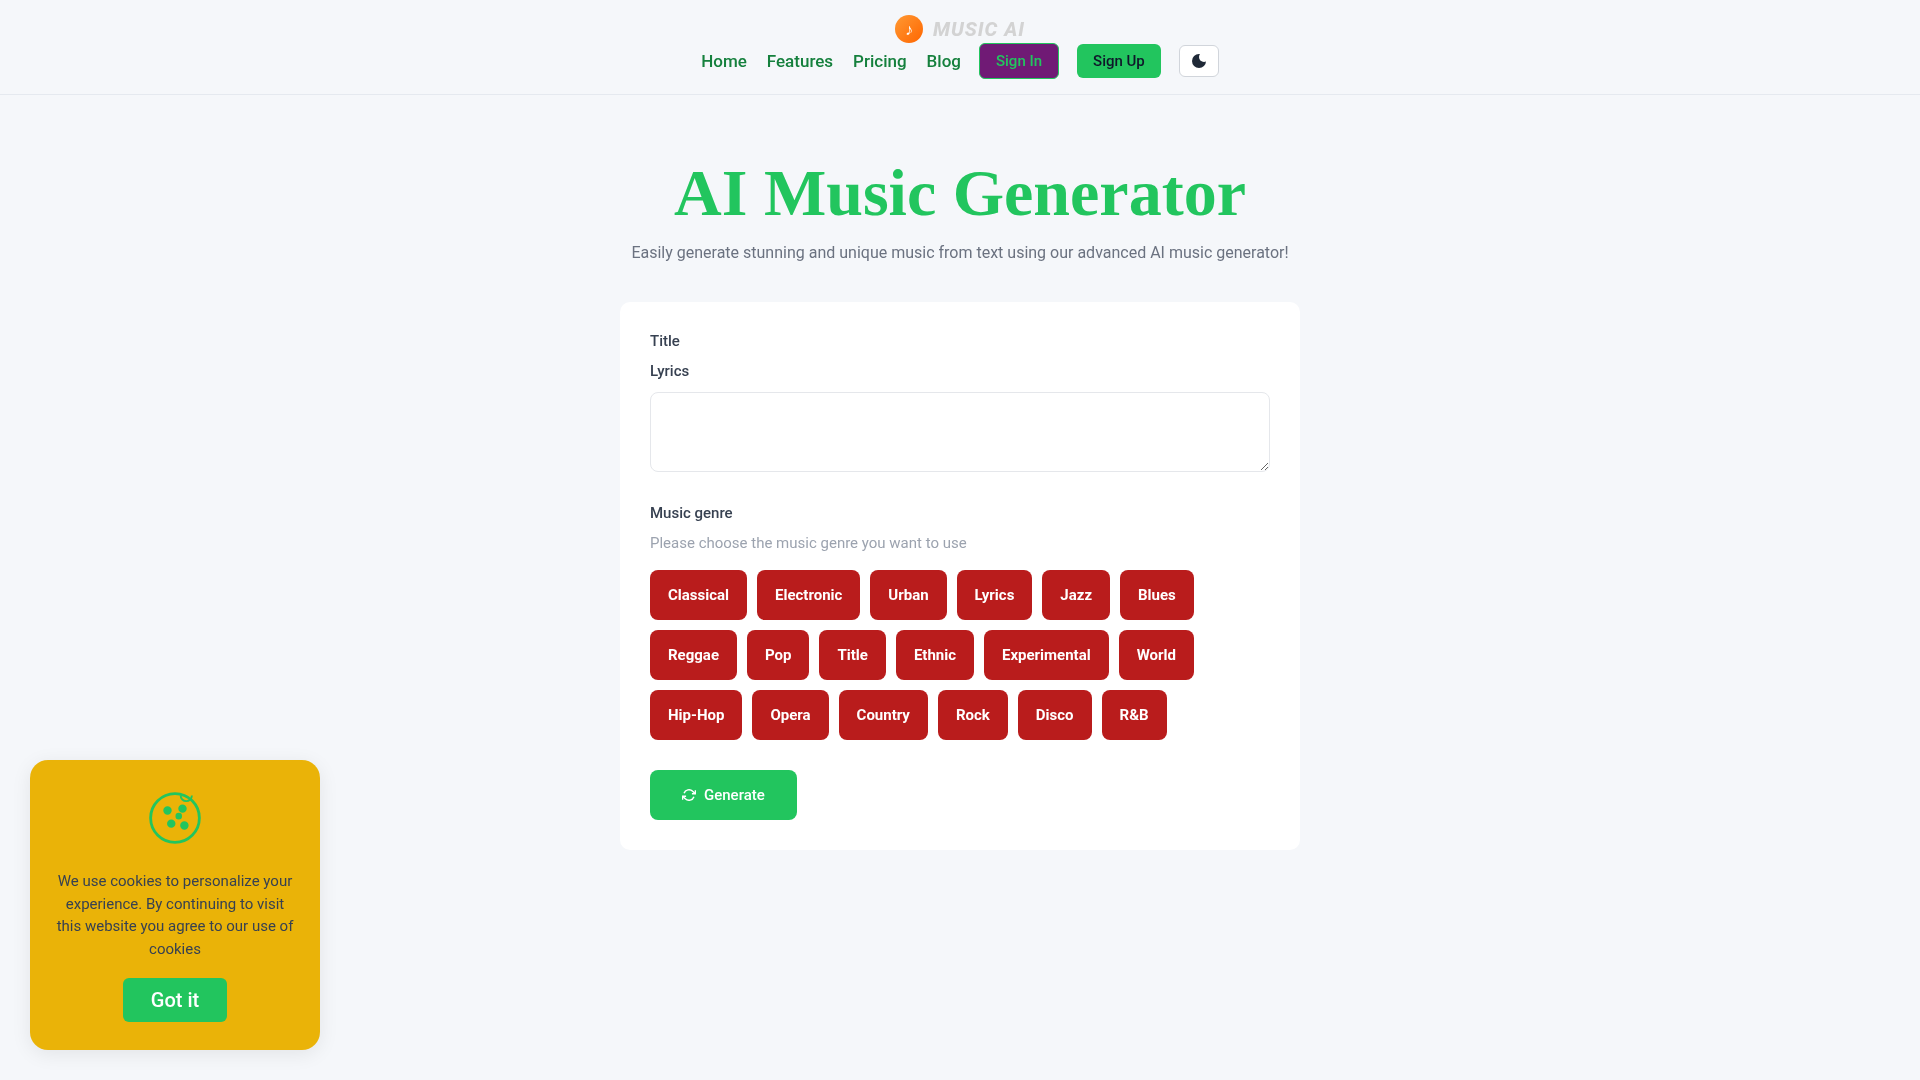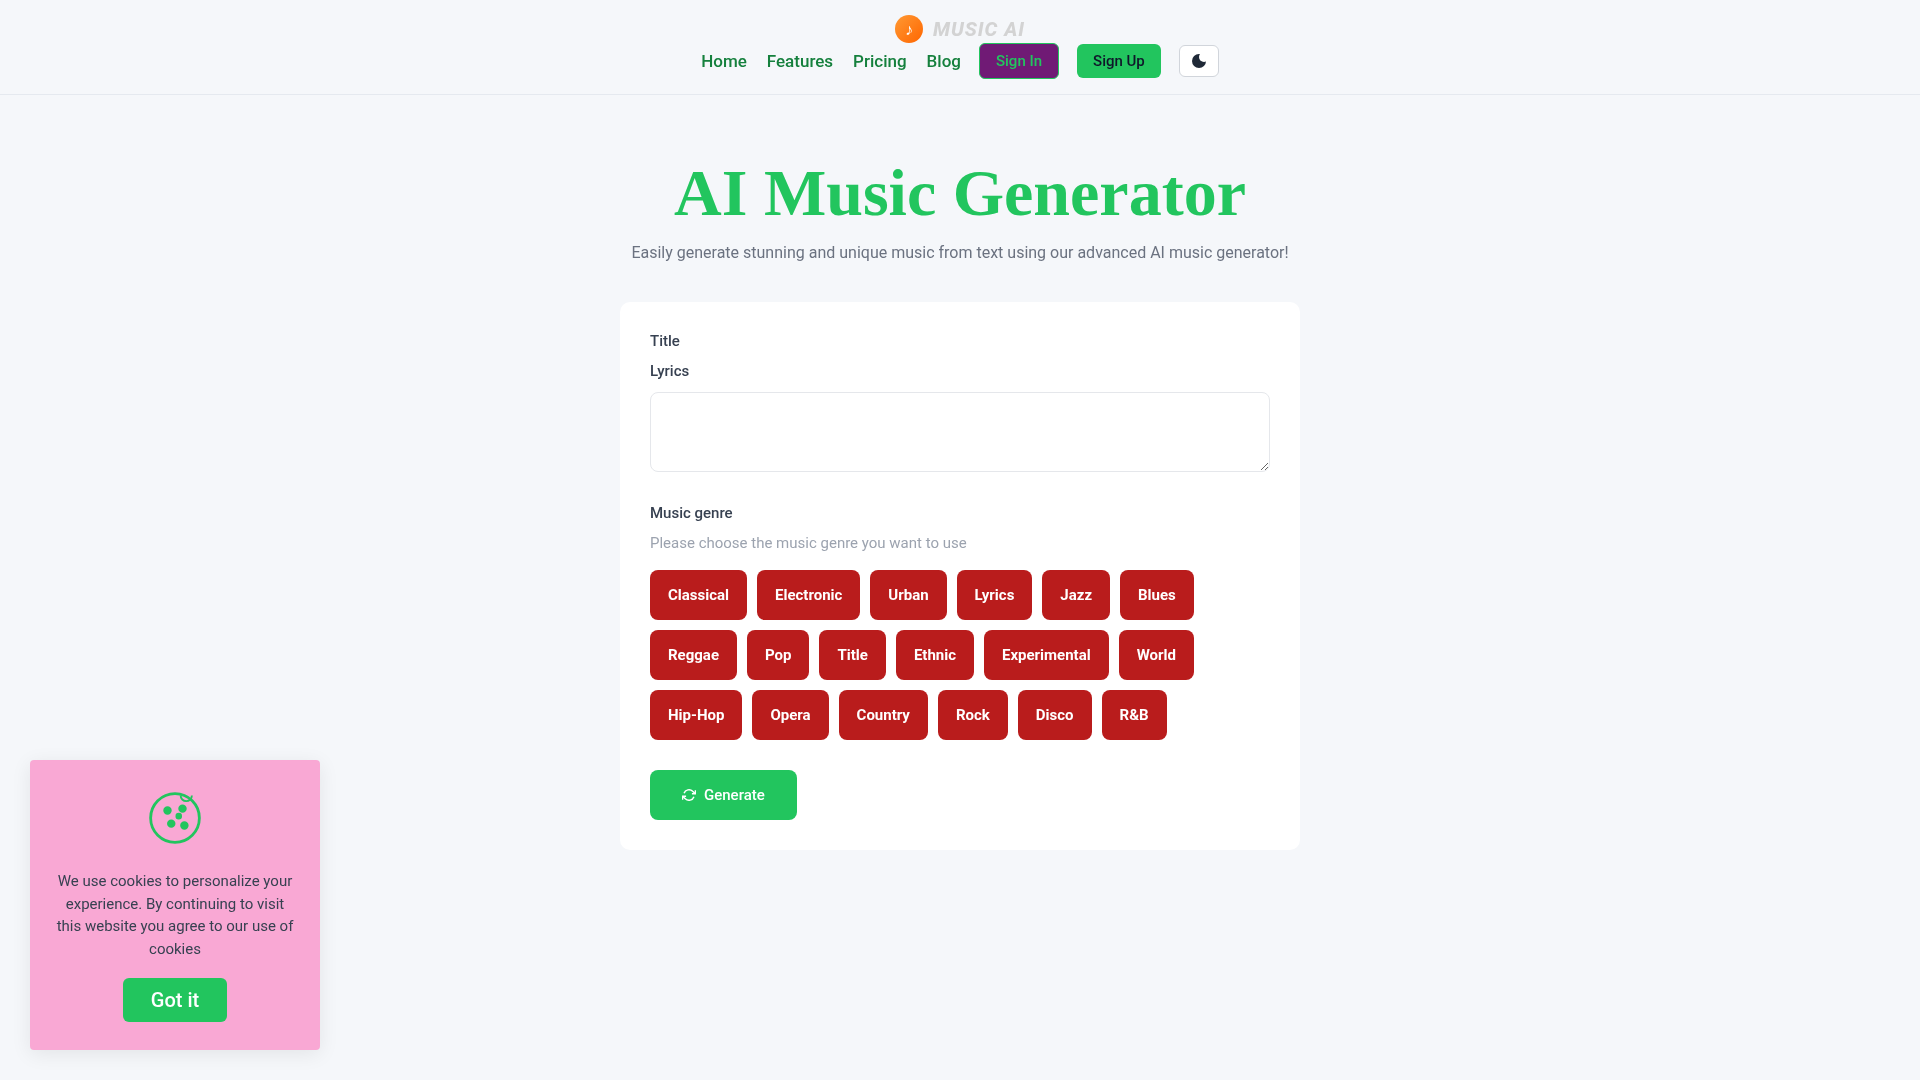"We use cookies to personalize" .cookie-banner { background: #f9a8d4 -> #eab308; border-radius: 4px -> 18px }
